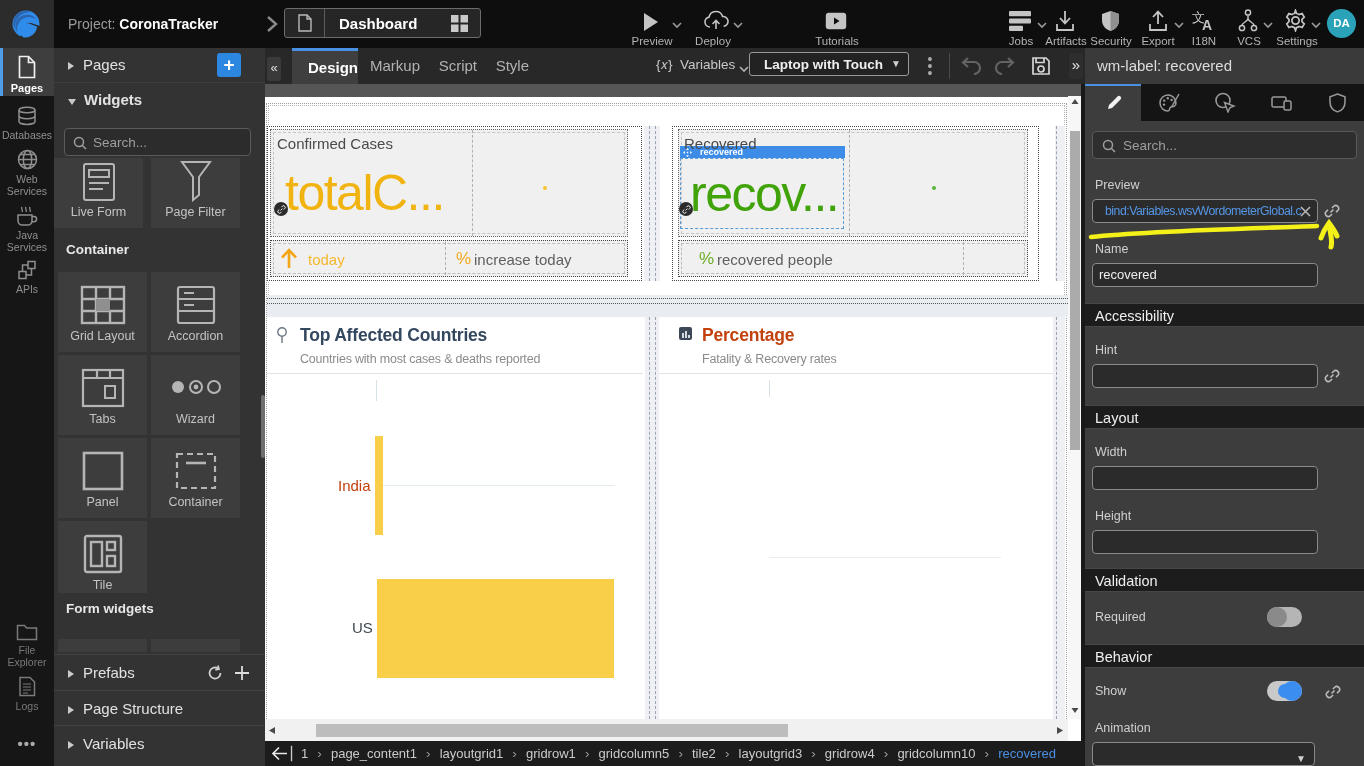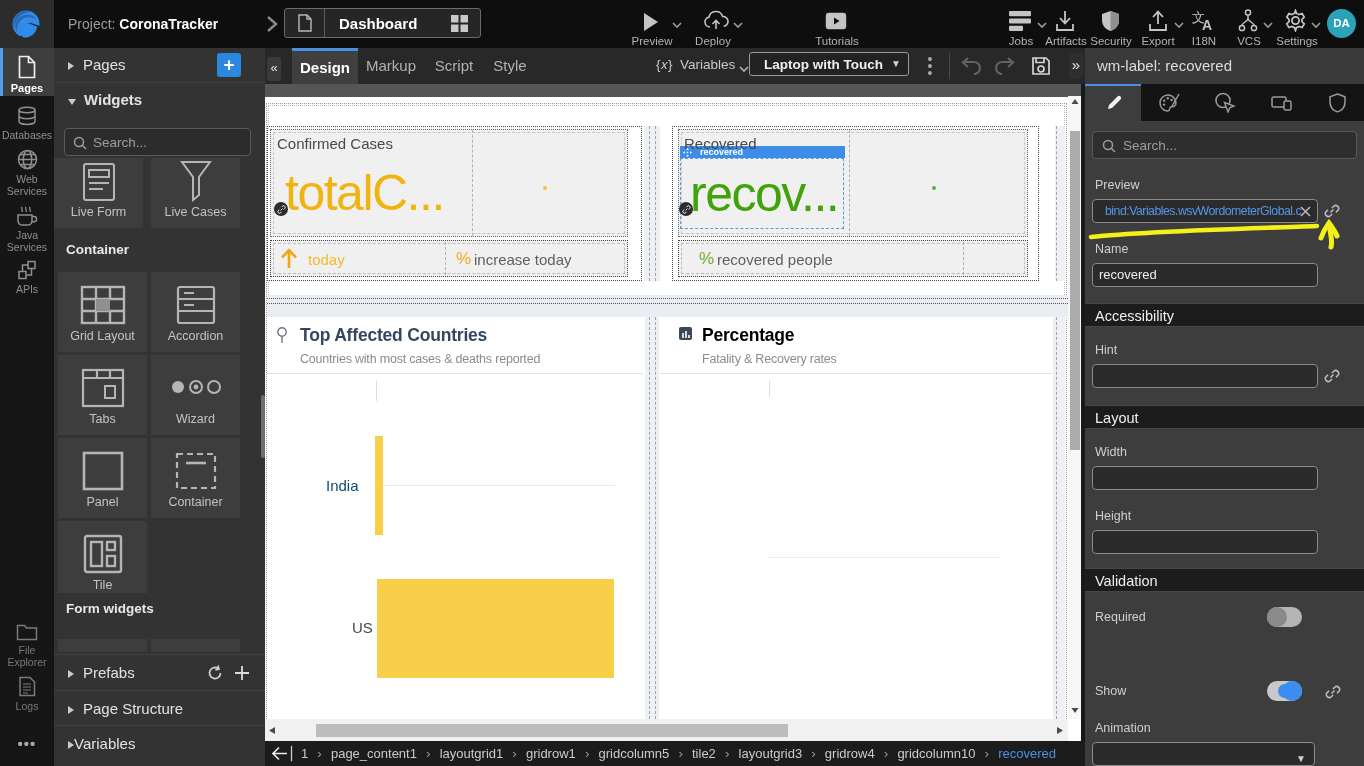"Design" .ctab { text-align: center -> right }
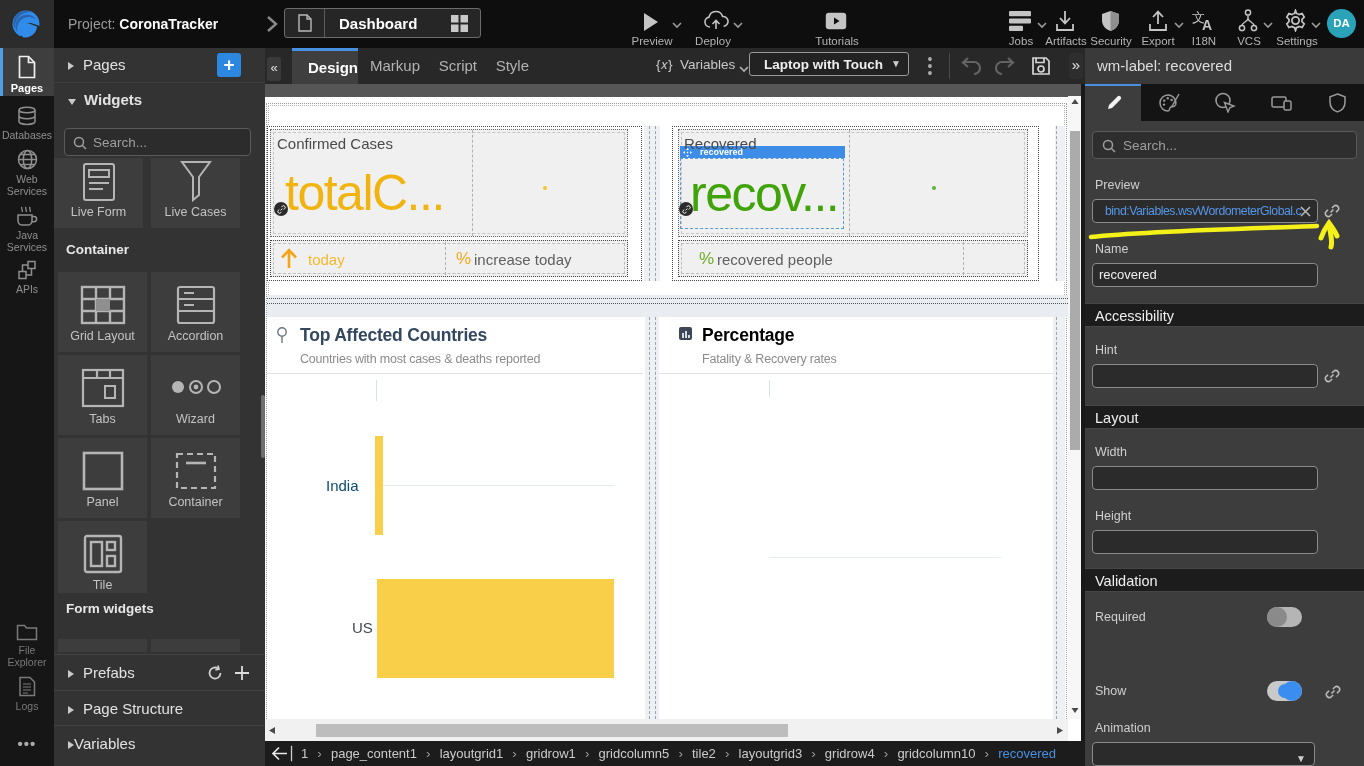"Live Cases" div.wlbl { text: Live Cases -> Page Filter }
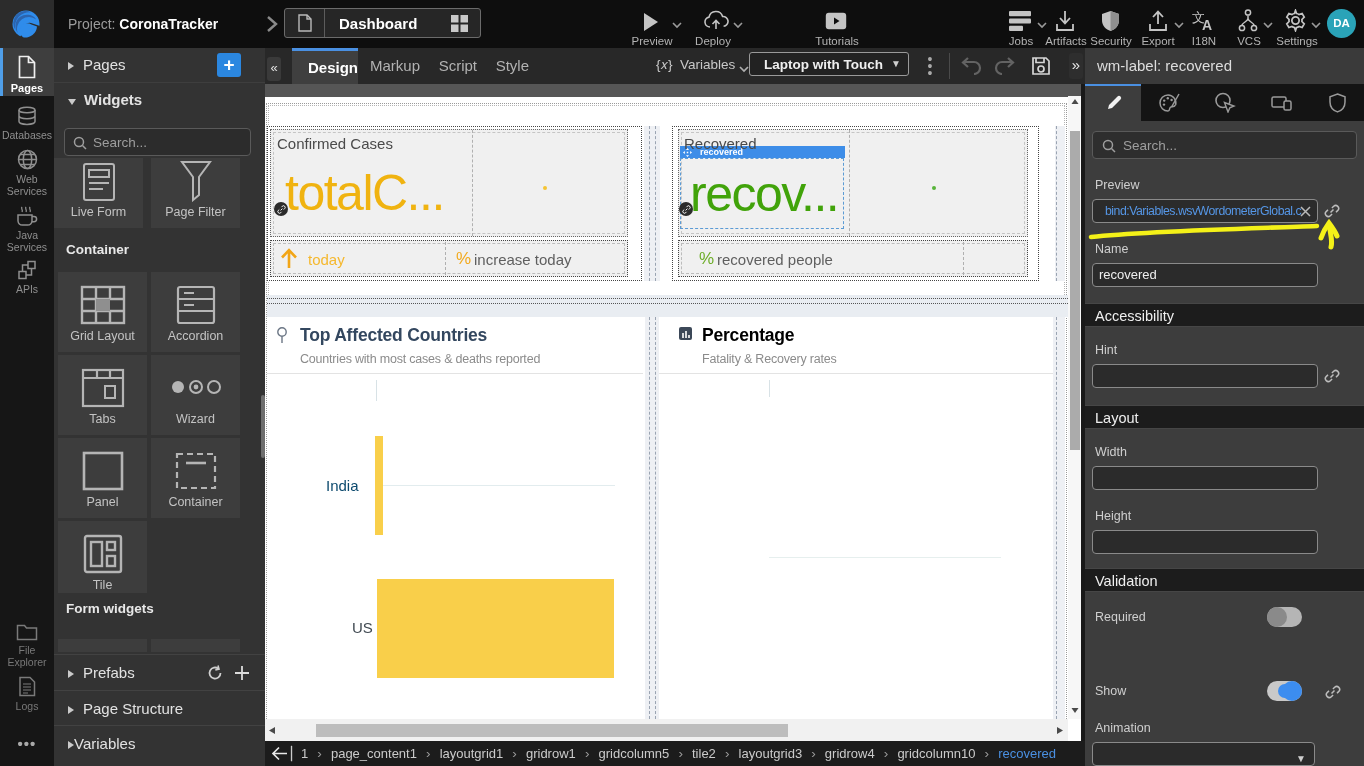"Percentage" span { color: #000000 -> #c2410c }
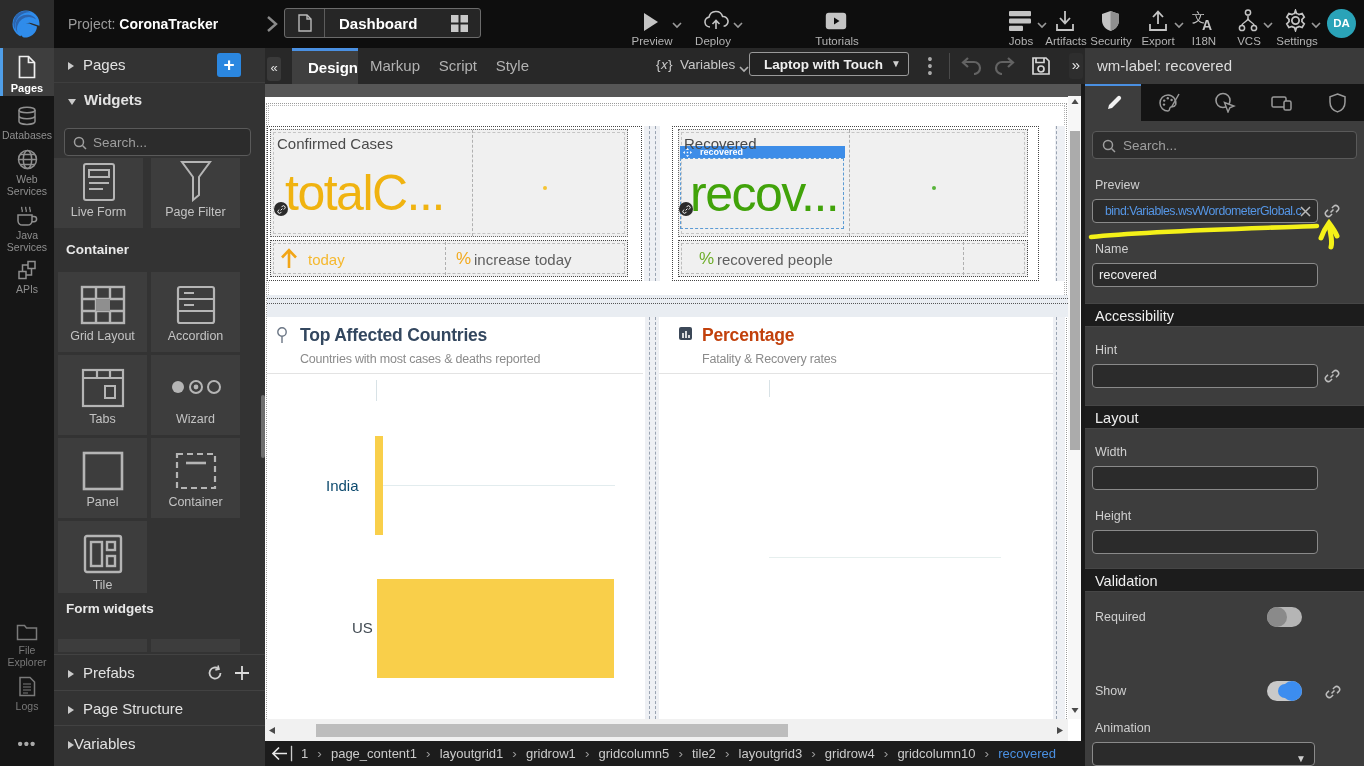"India" span { color: #0c4a6e -> #c2410c; left: 59px -> 71px }
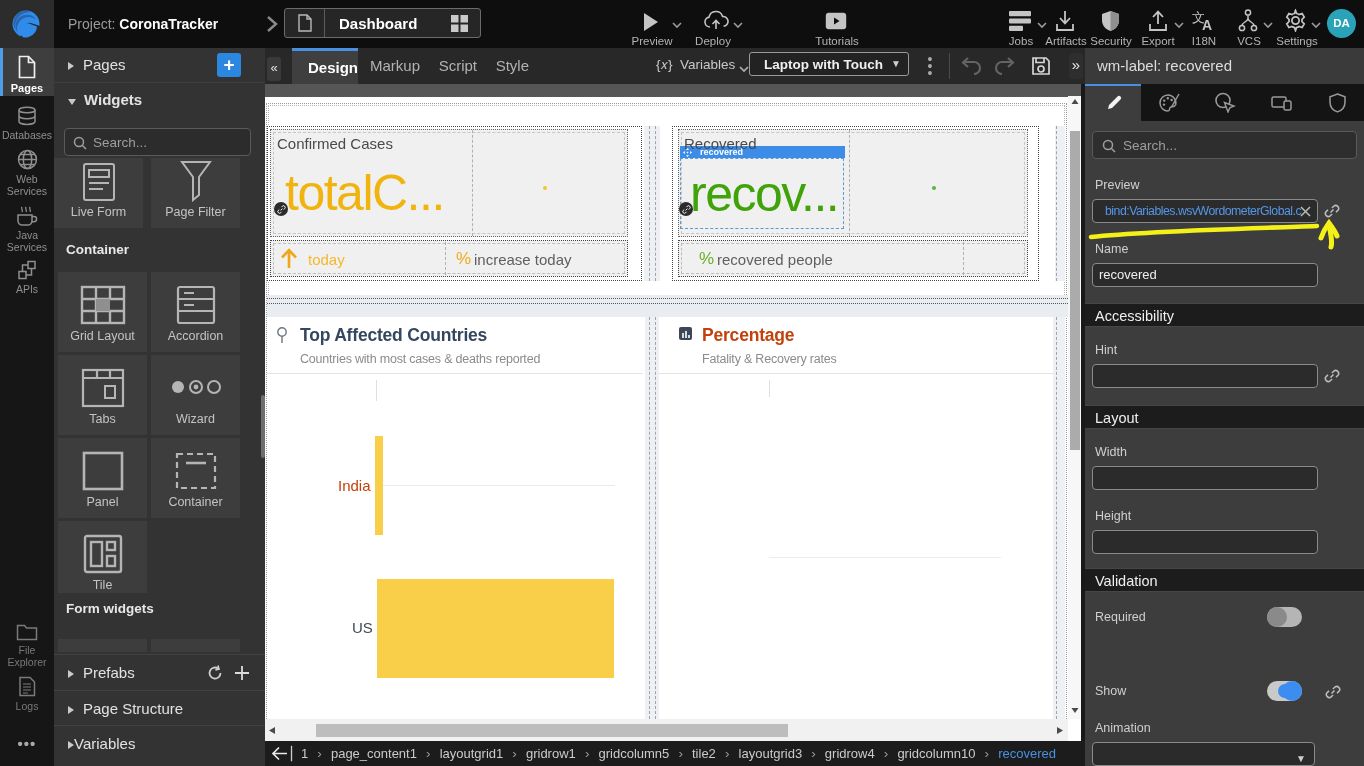"Behavior" div.rsect { html: none -> <div>Behavior</div> }
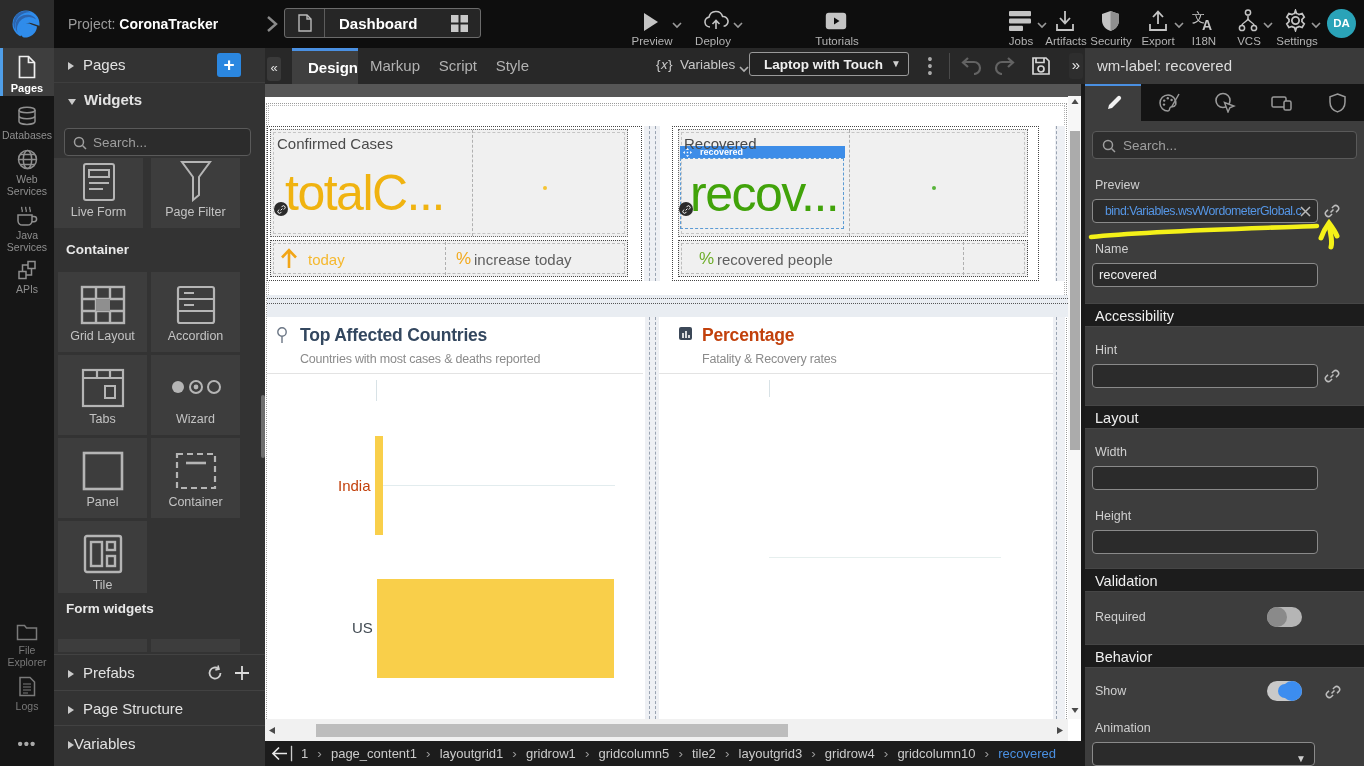"Variables" span { margin-left: none -> 9px }
